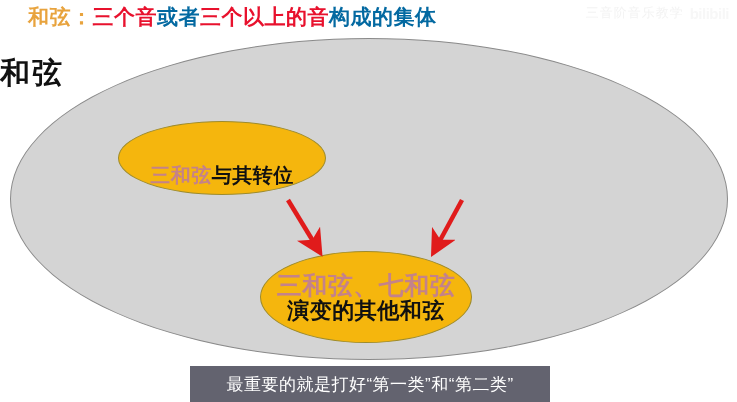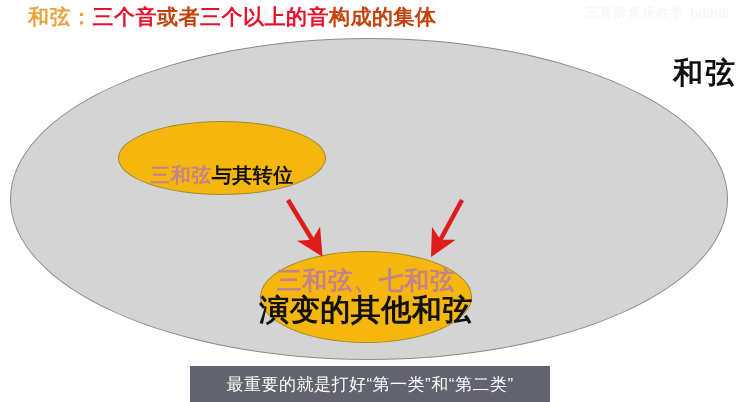"或者" .t-blue { color: #c2410c -> #0369a1 }
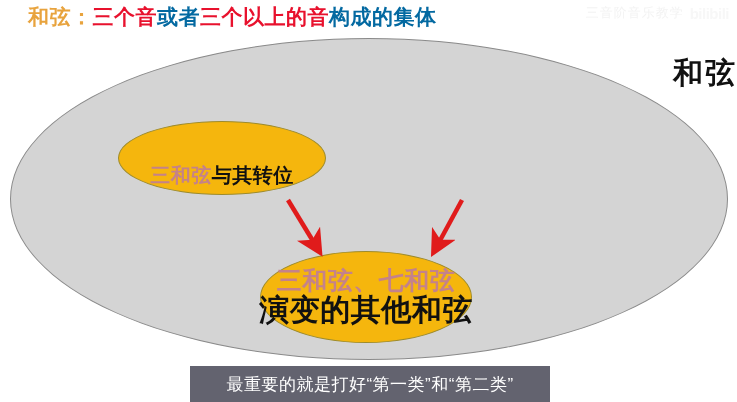"和弦" .grey-title { text-align: right -> left }
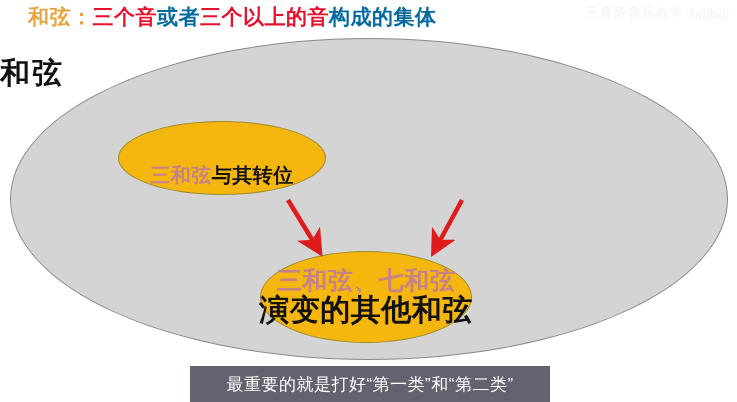"演变的其他和弦" .sz-22 { font-size: 30px -> 22px }
